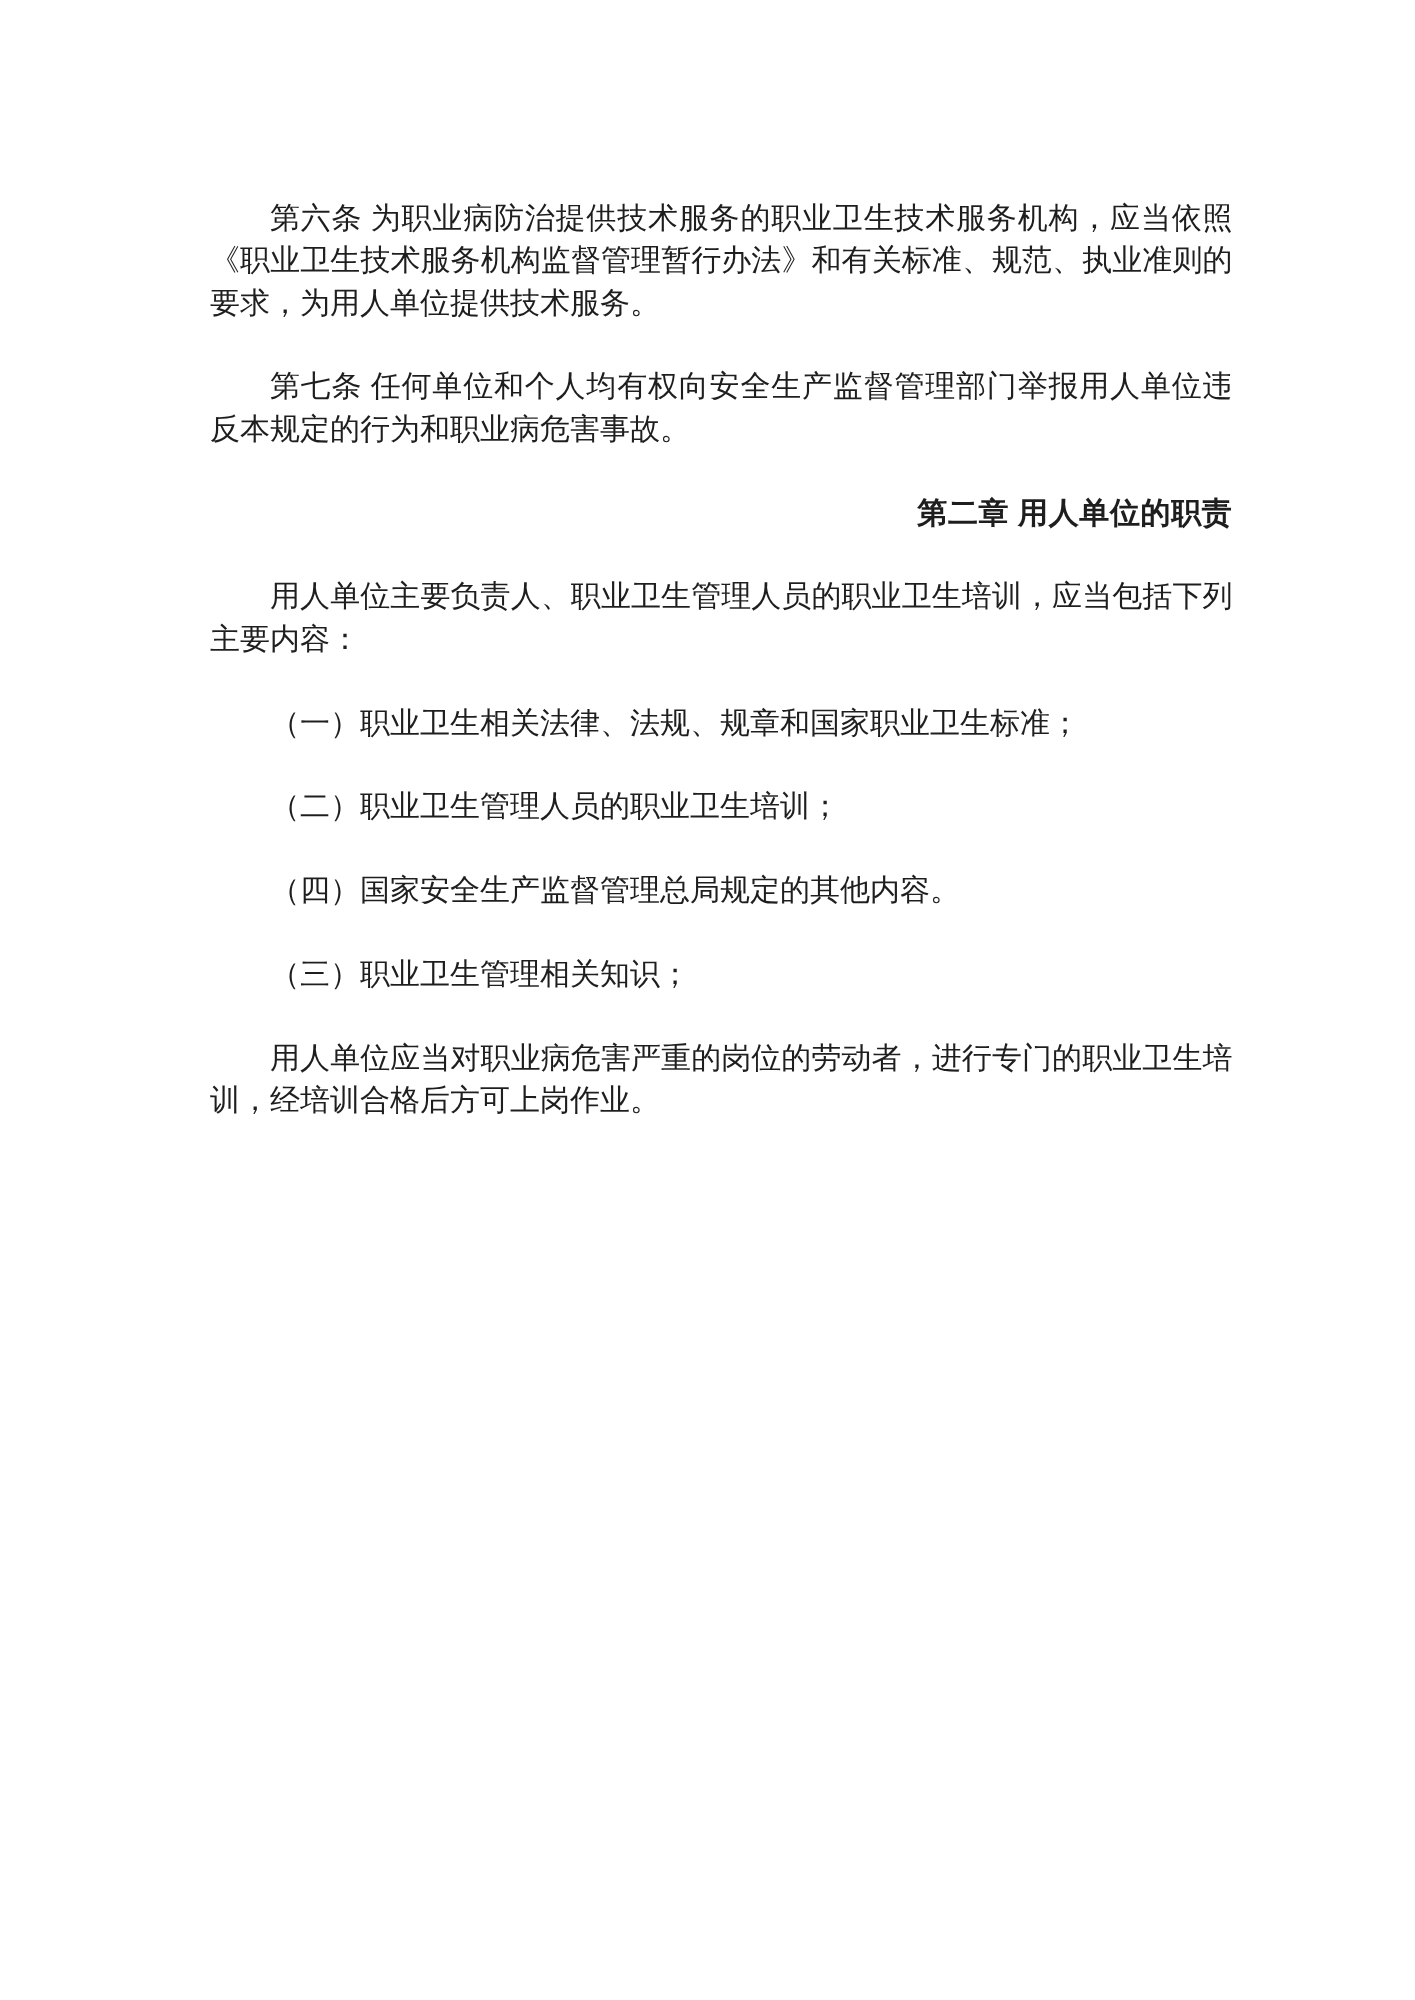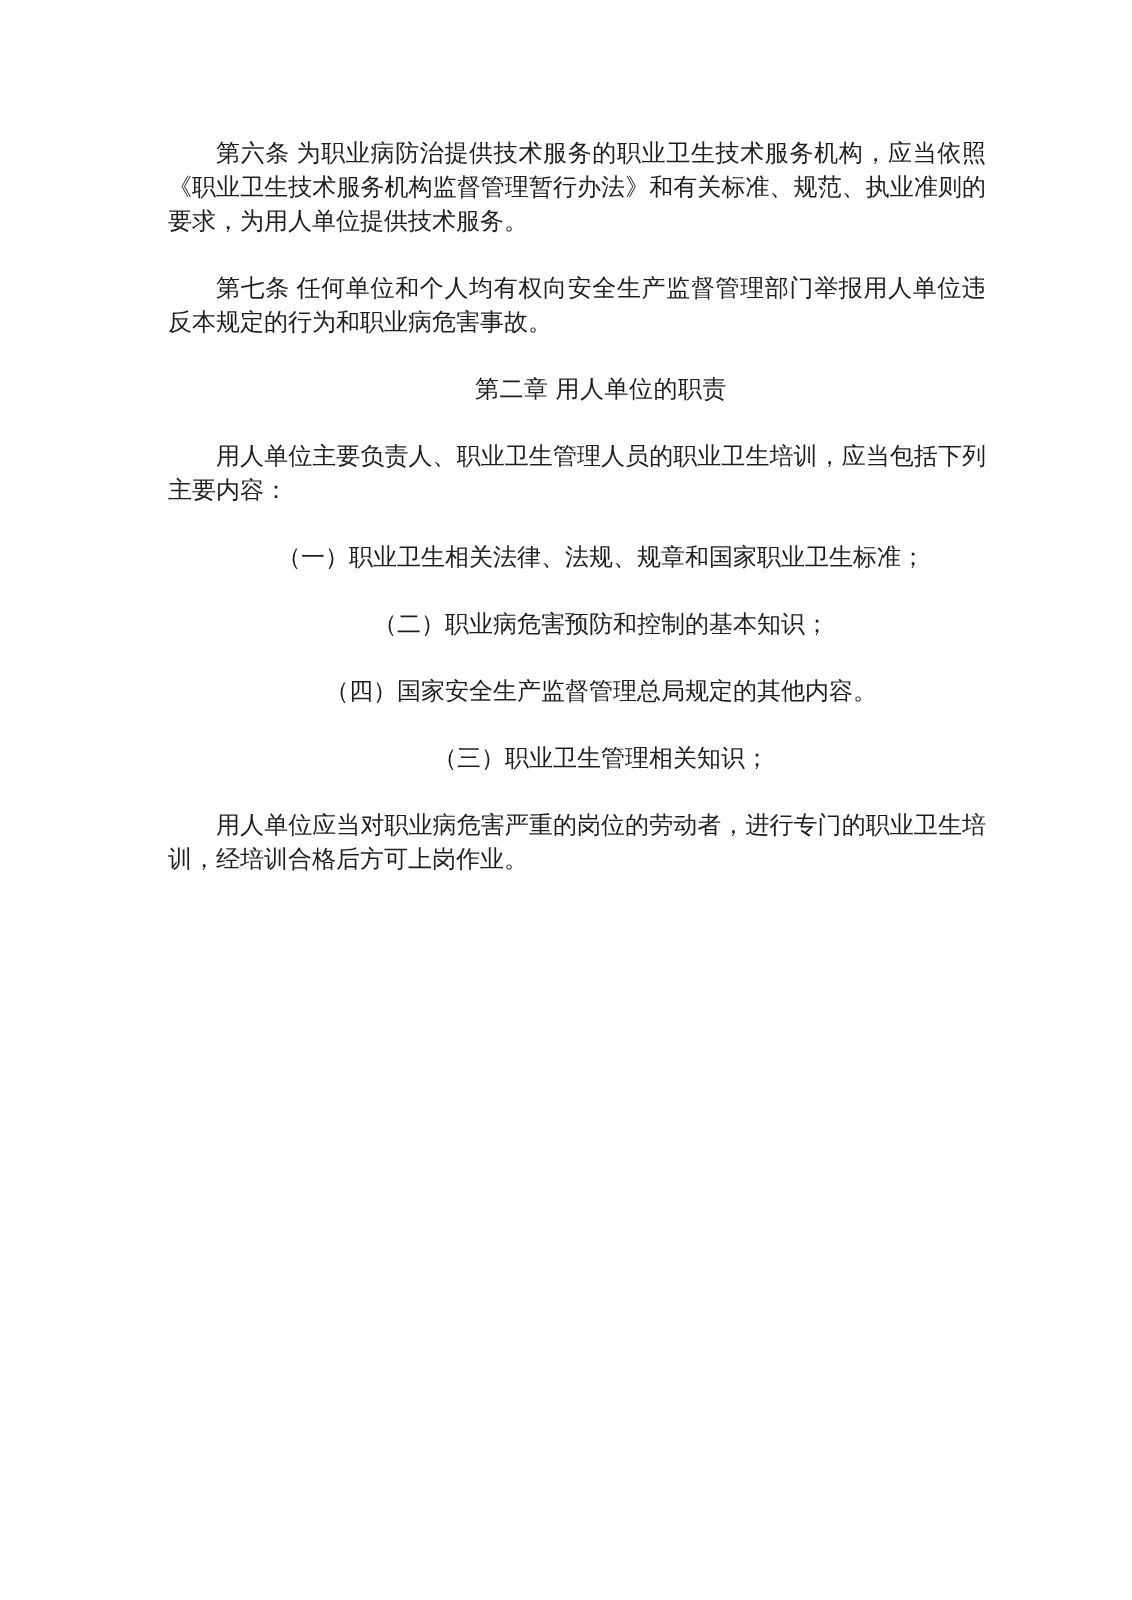"第六条" .doc-content { top: 136px -> 158px }
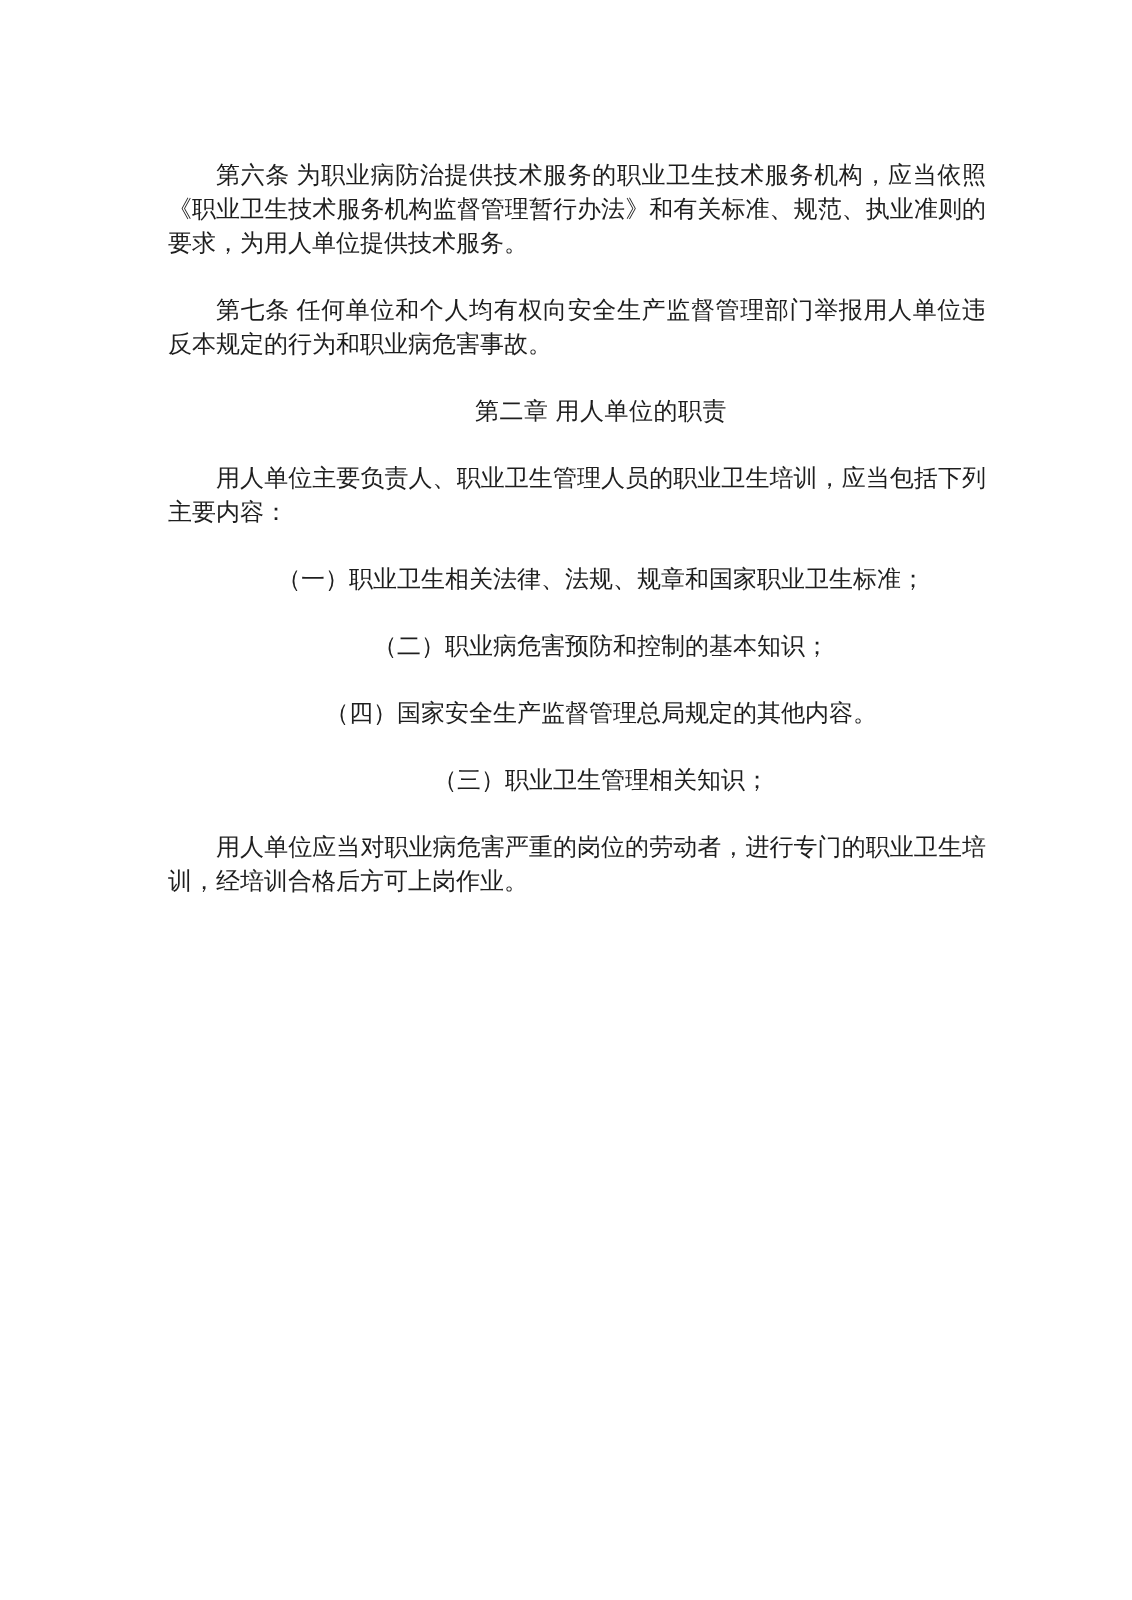"第二章 用人单位的职责" .doc-content h2.chapter-heading { font-weight: normal -> bold; text-align: center -> right }
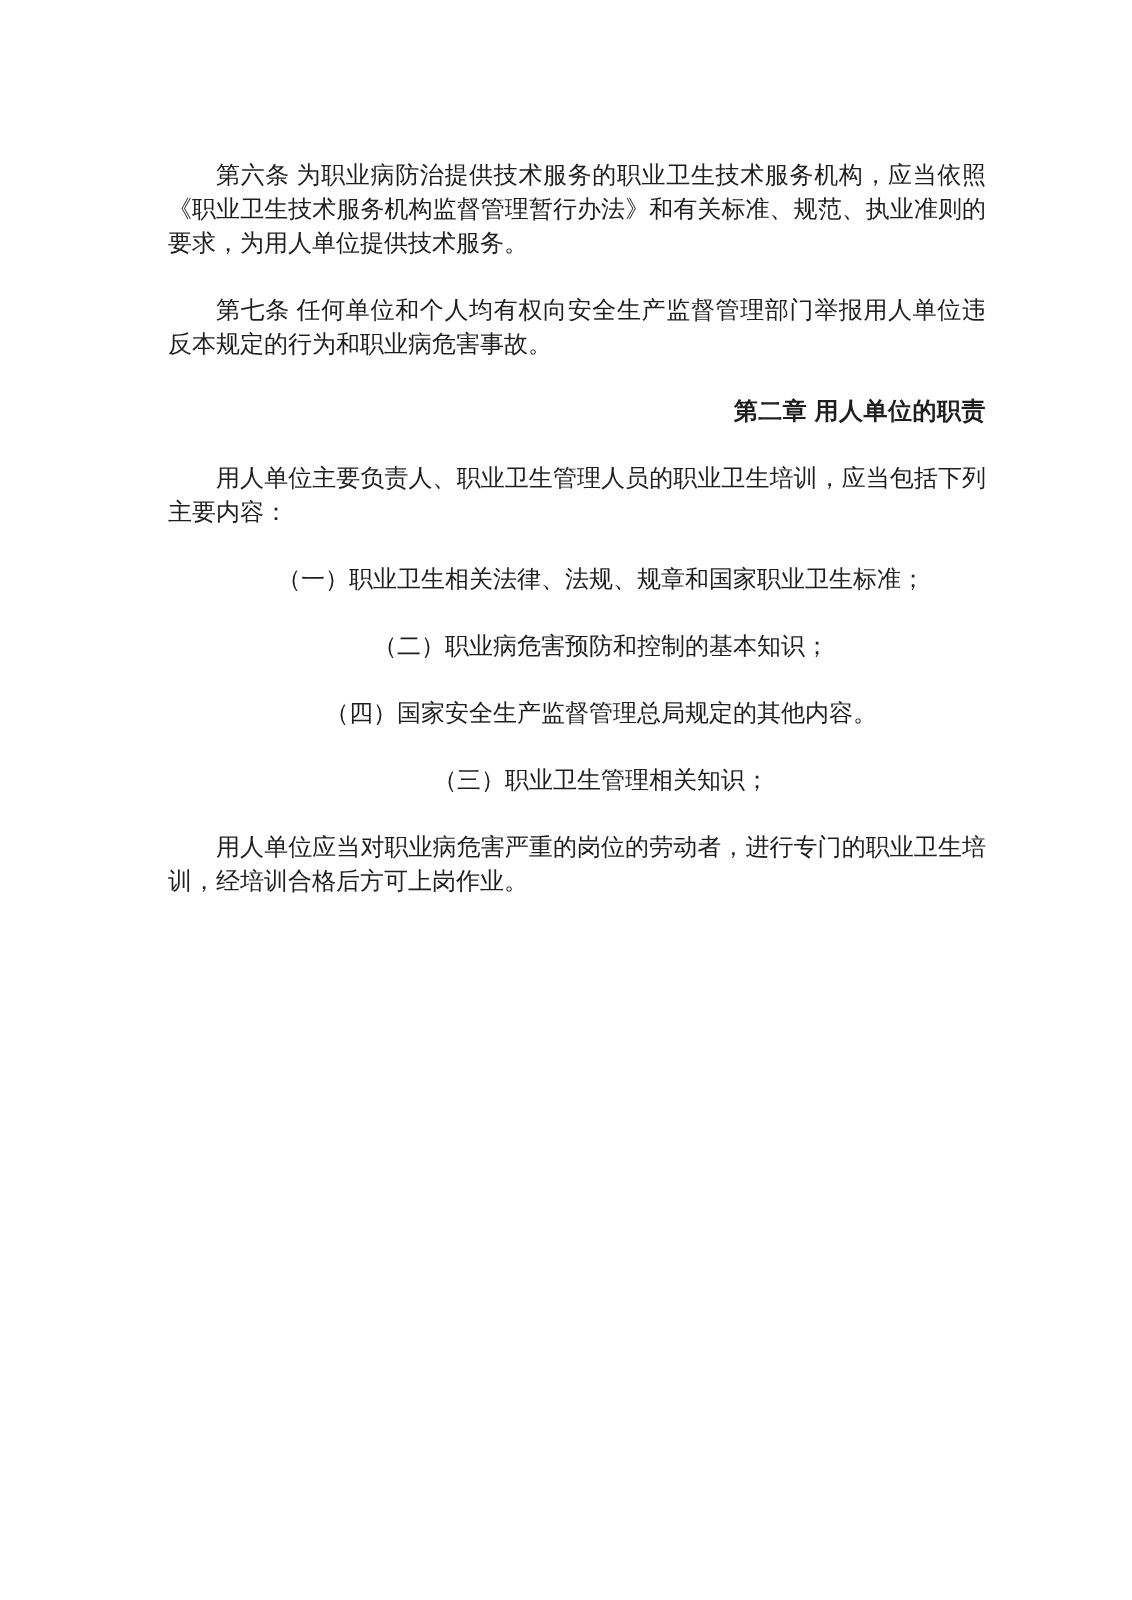"（一）职业卫生相关法律、法规、规章和国家职业卫生标准；" .doc-content p.list-item { text-align: center -> left }
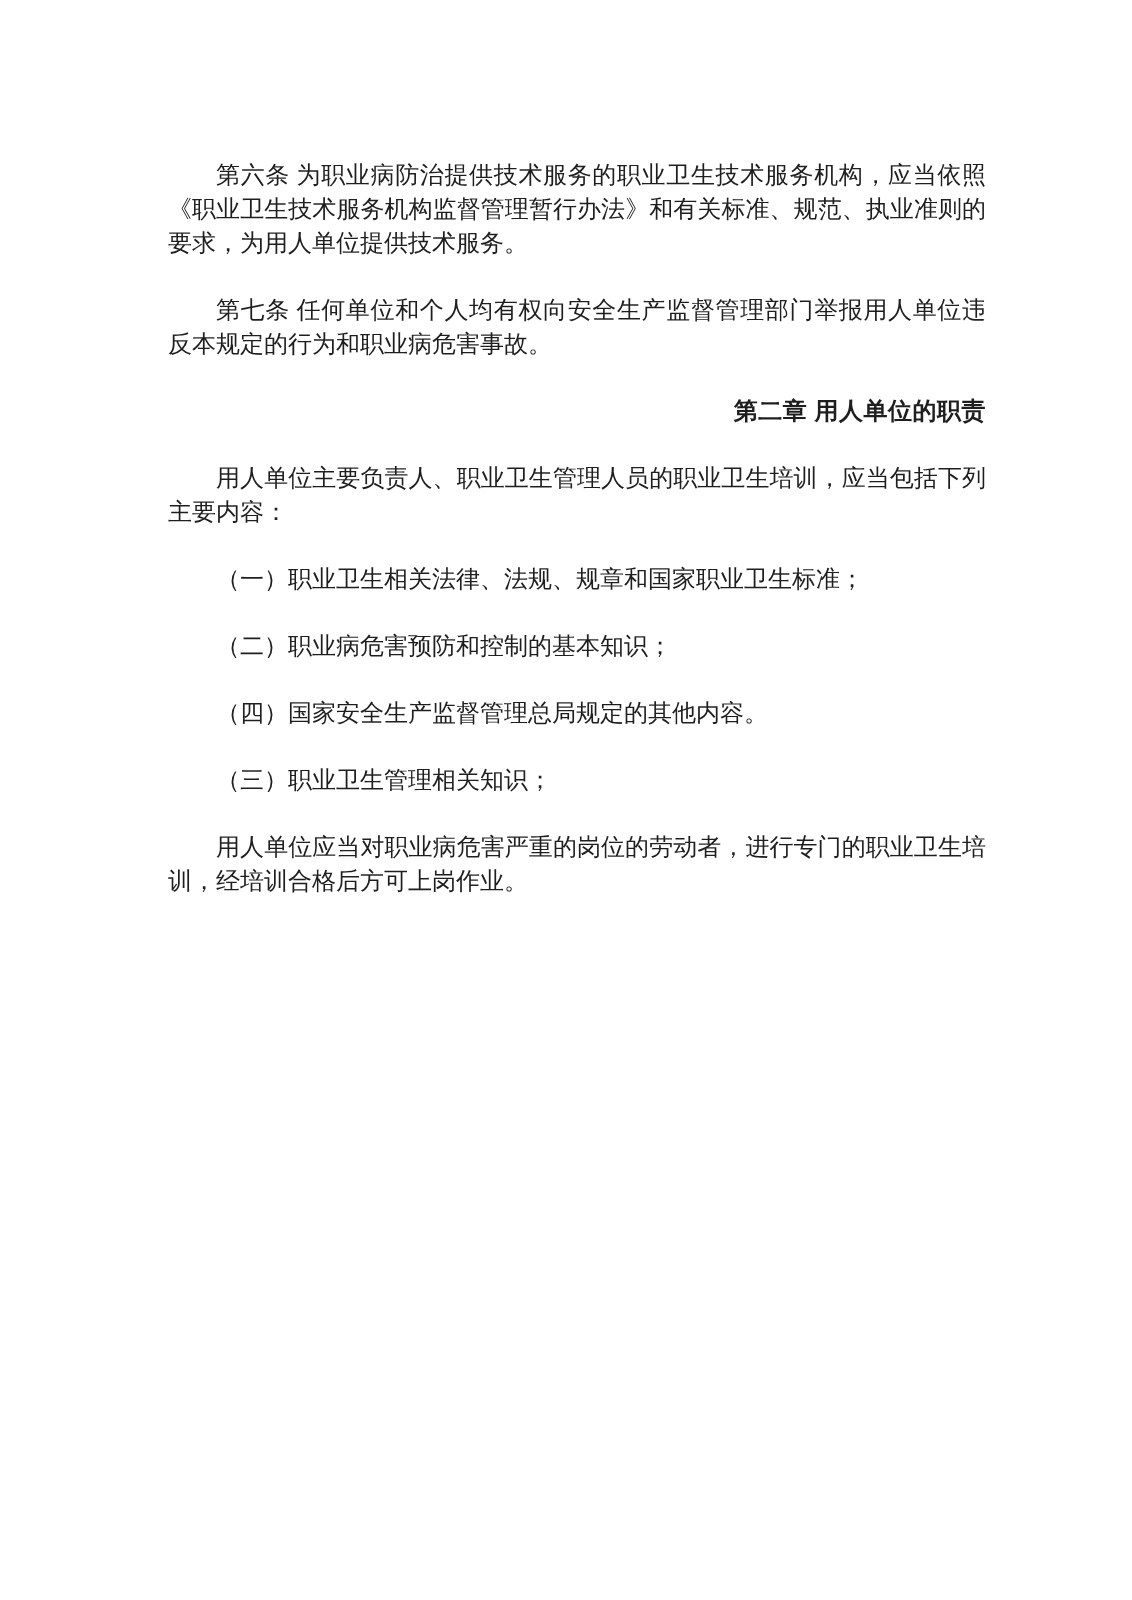"（二）职业病危害预防和控制的基本知识；" p.list-item { text: 病危害预防和控制的基本知识 -> 卫生管理人员的职业卫生培训 }
